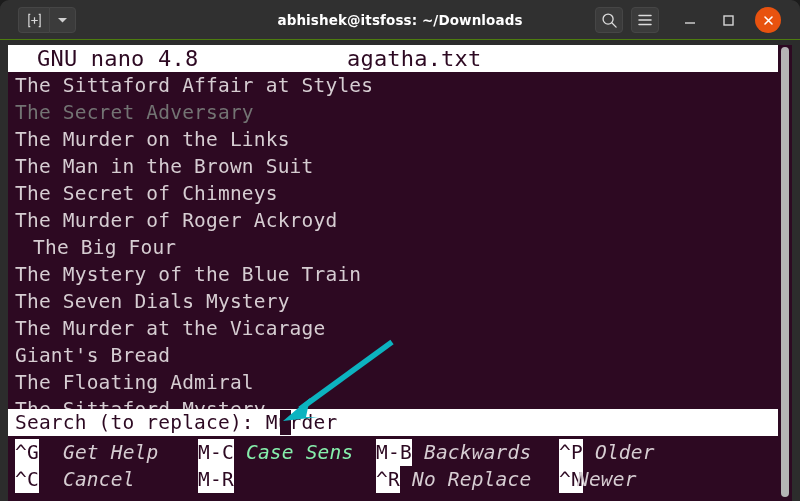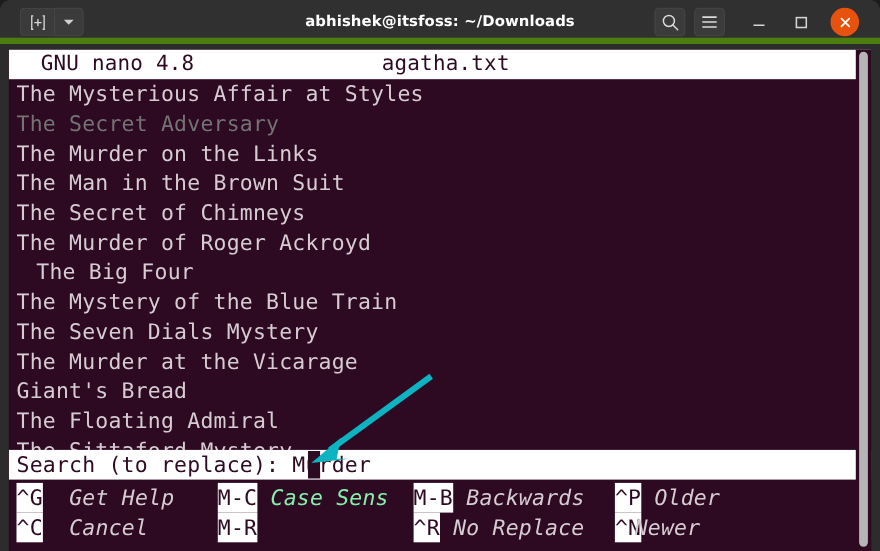"abhishek@itsfoss: ~/Downloads" #titlebar { border-bottom: 6px solid #4d7c0f -> 1px solid #4d7c0f }
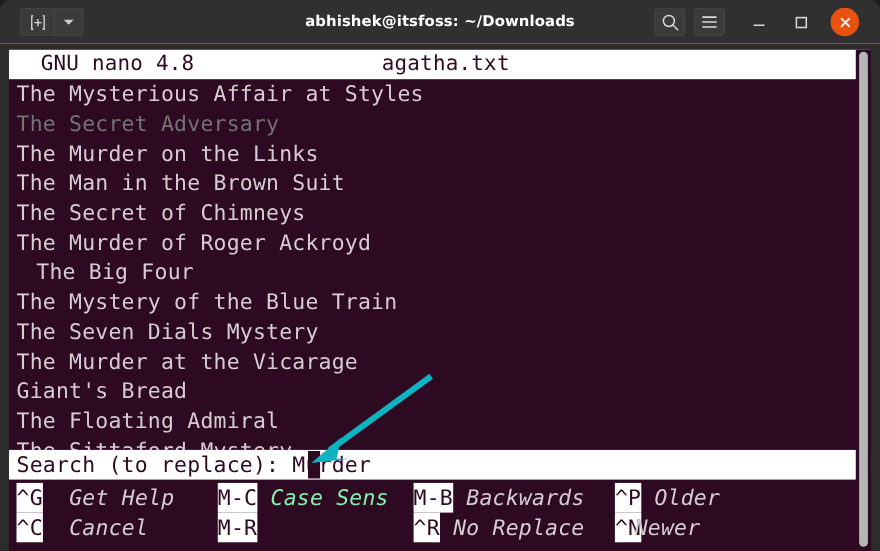"GNU nano 4.8" #nano-header { font-size: 19px -> 22px }
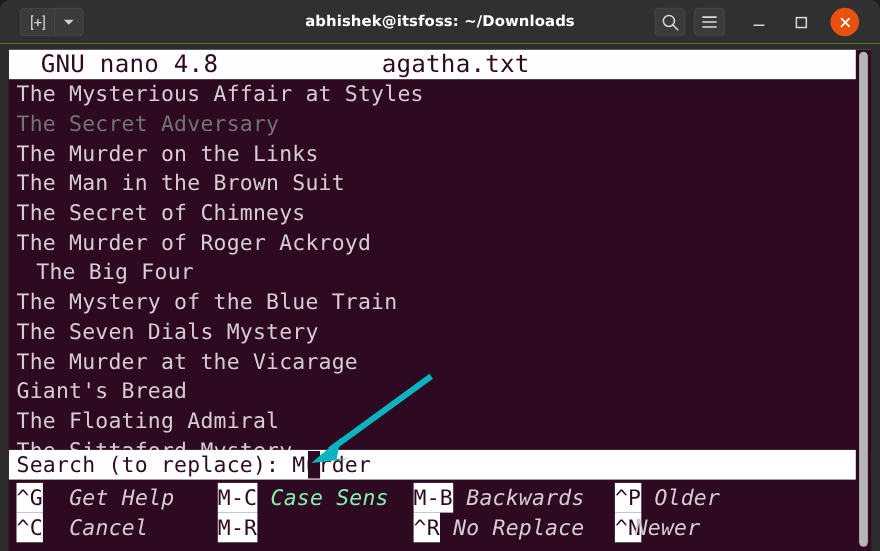"The Mysterious Affair at Styles" div.term-line { text: Mysterious -> Sittaford }
